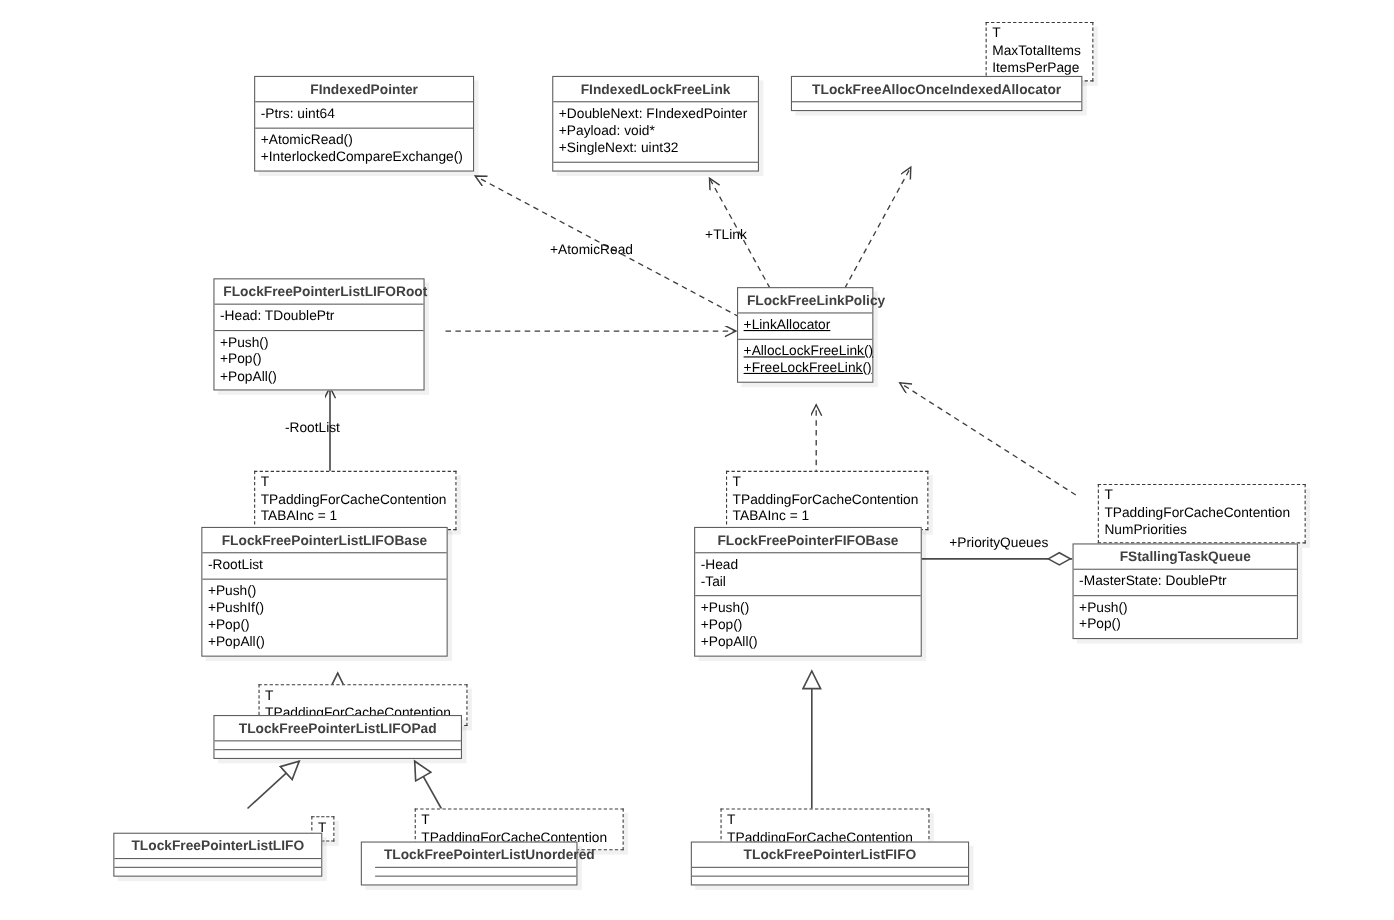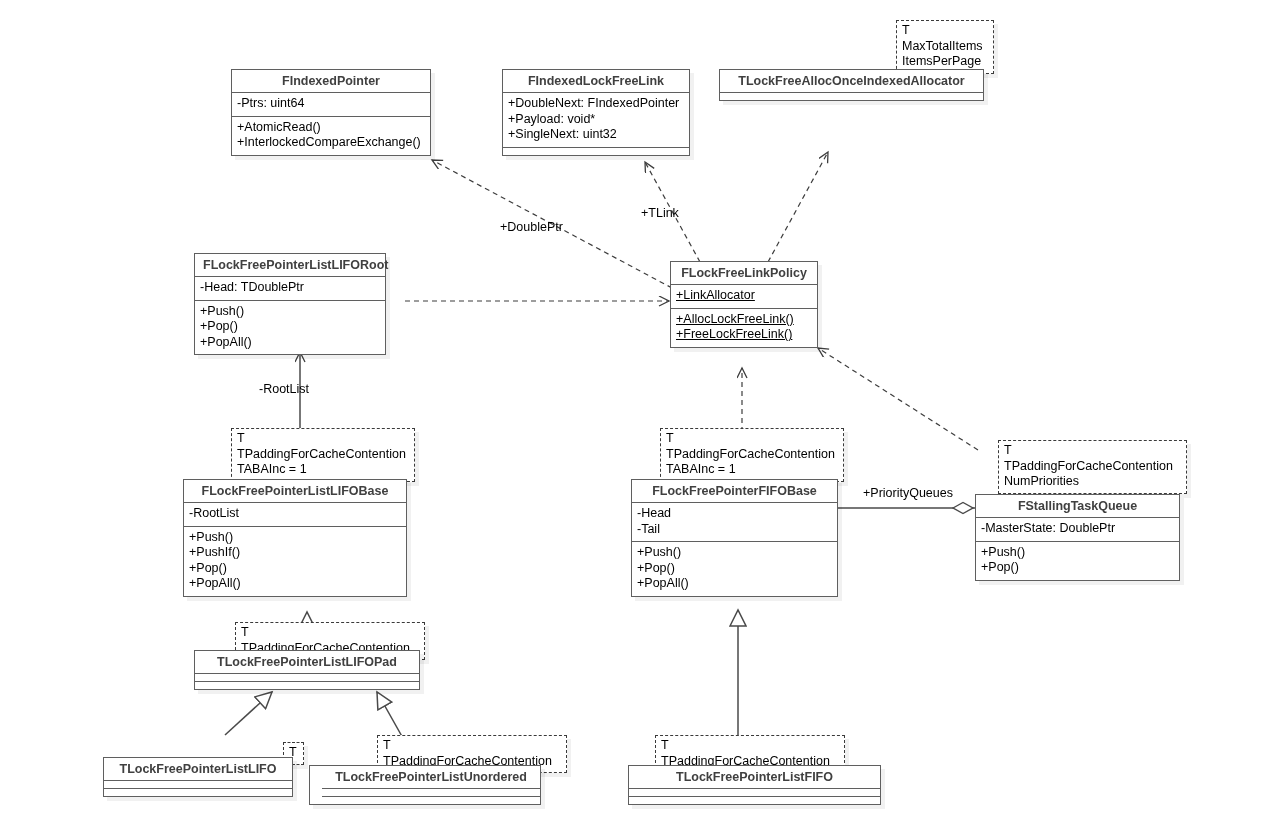"+DoublePtr" div.edge-label { text: +DoublePtr -> +AtomicRead }
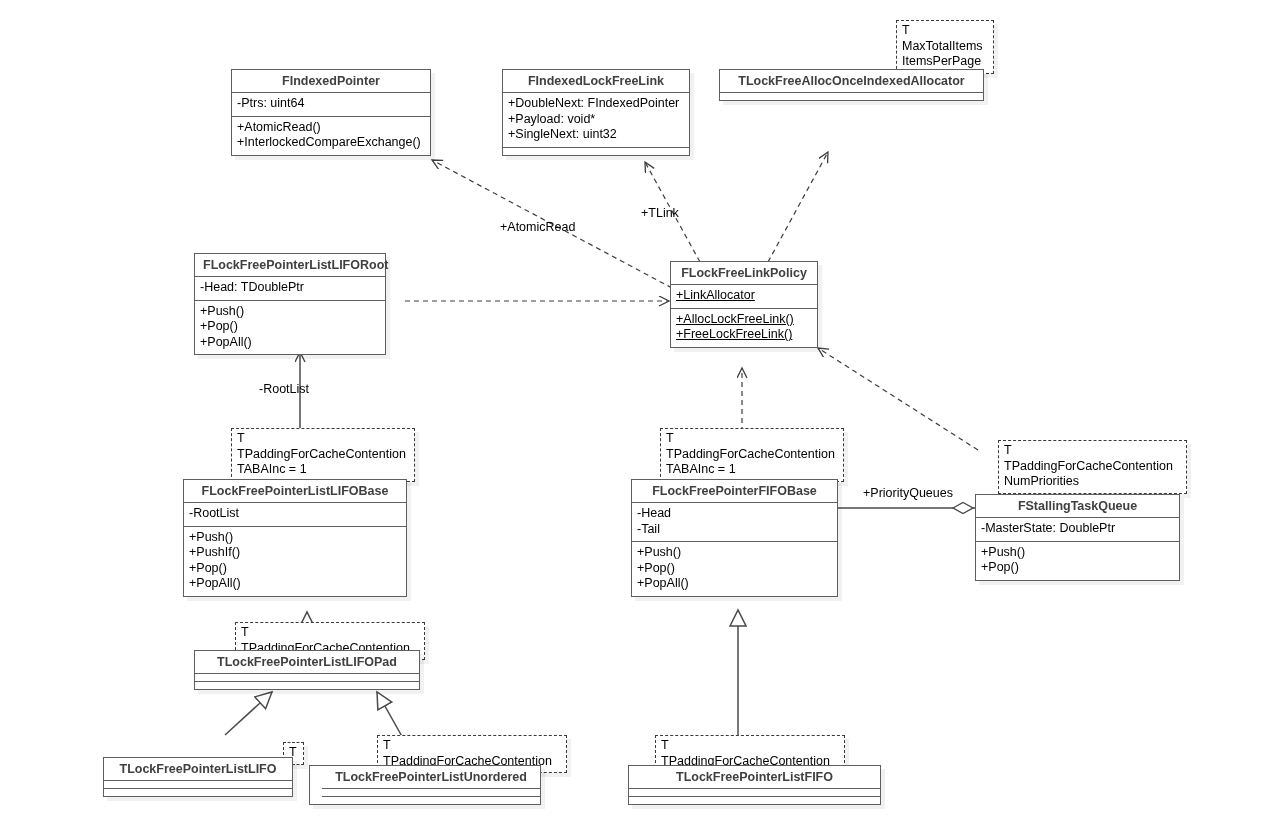"FLockFreeLinkPolicy" div.uml-class { width: 148px -> 124px }
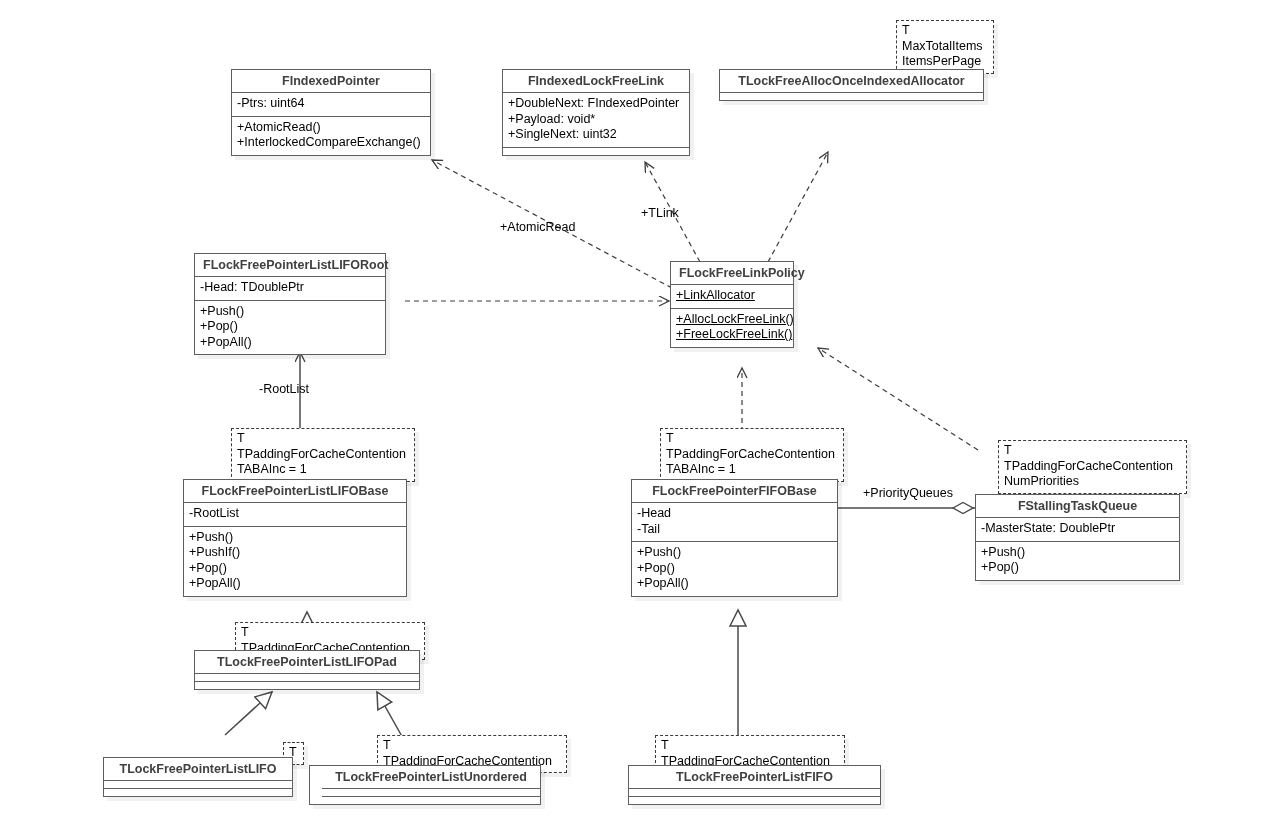"TLockFreePointerListUnordered" div.uml-class { left: 309px -> 328px; width: 232px -> 197px }
